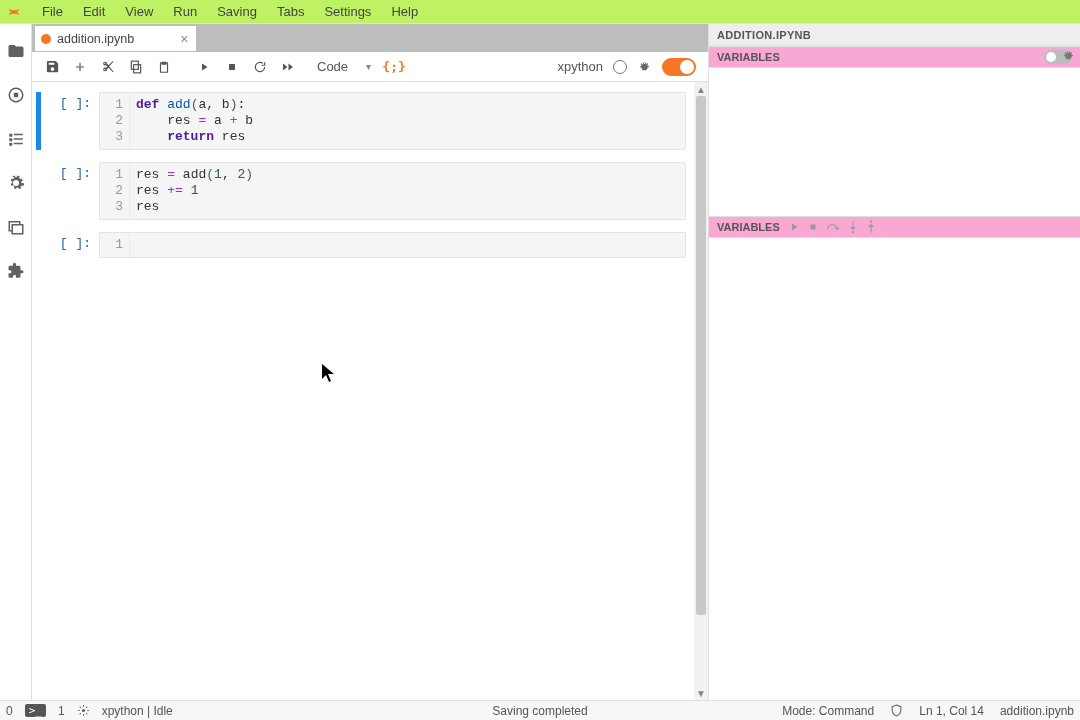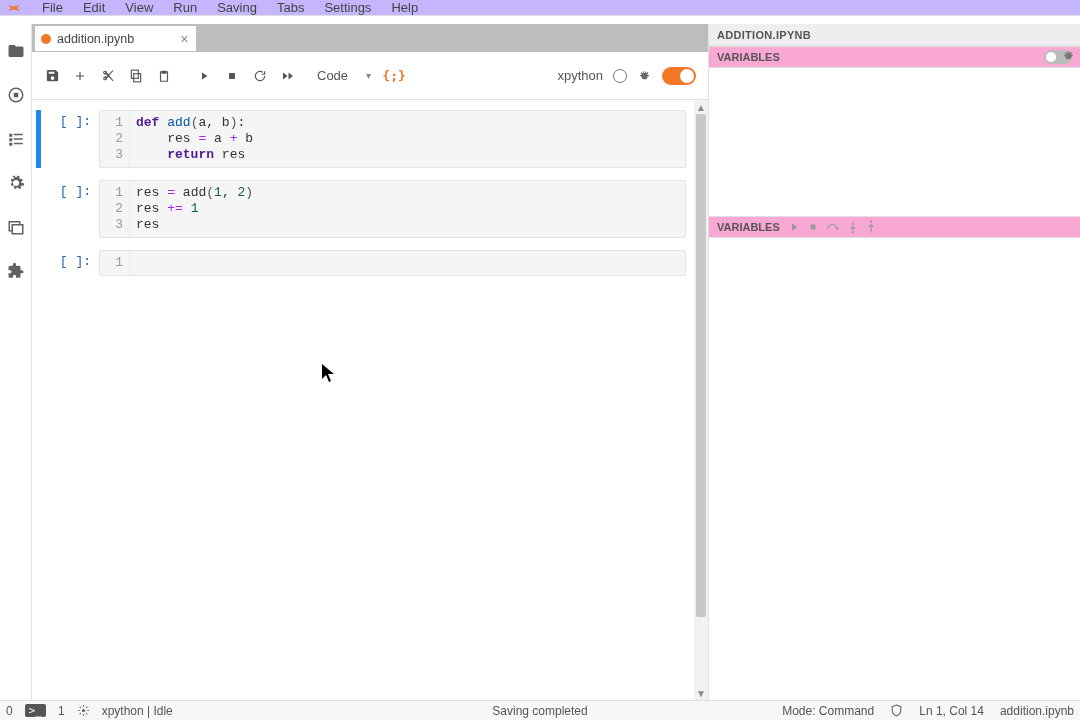"File" .menubar { background: #c4b5fd -> #bef264; height: 16px -> 24px }
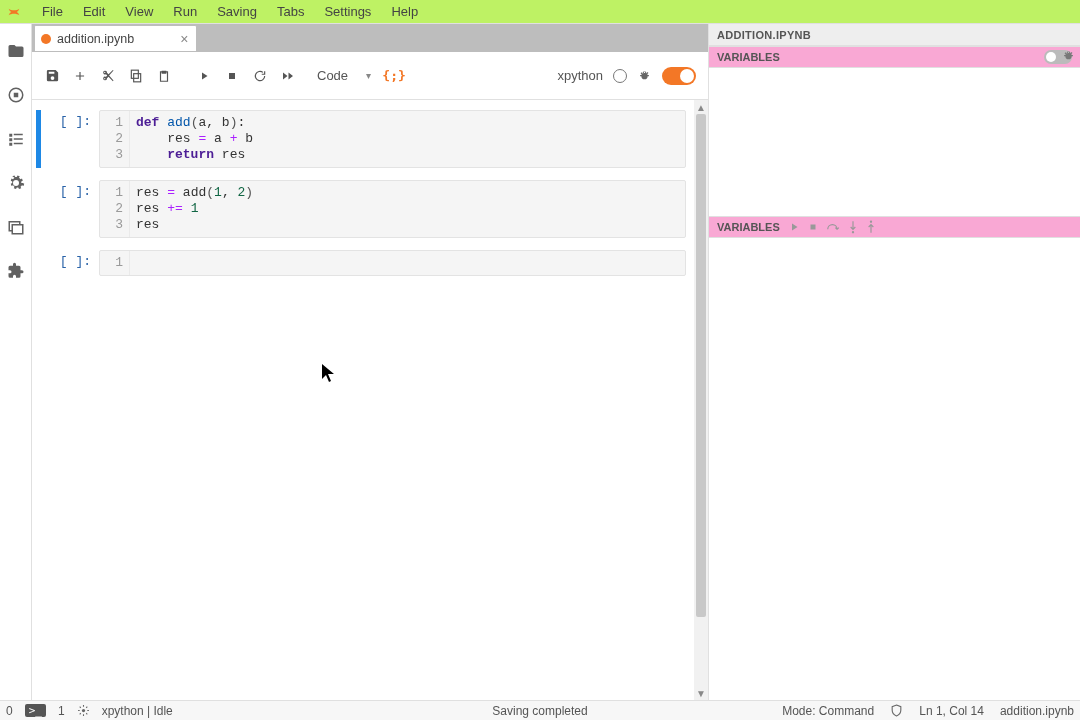"Code" .nb-toolbar { height: 48px -> 30px }
